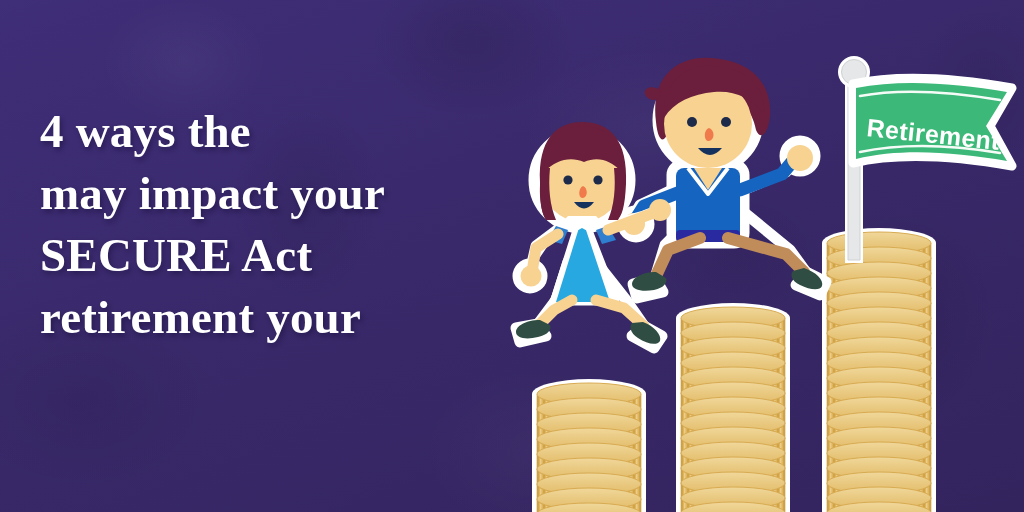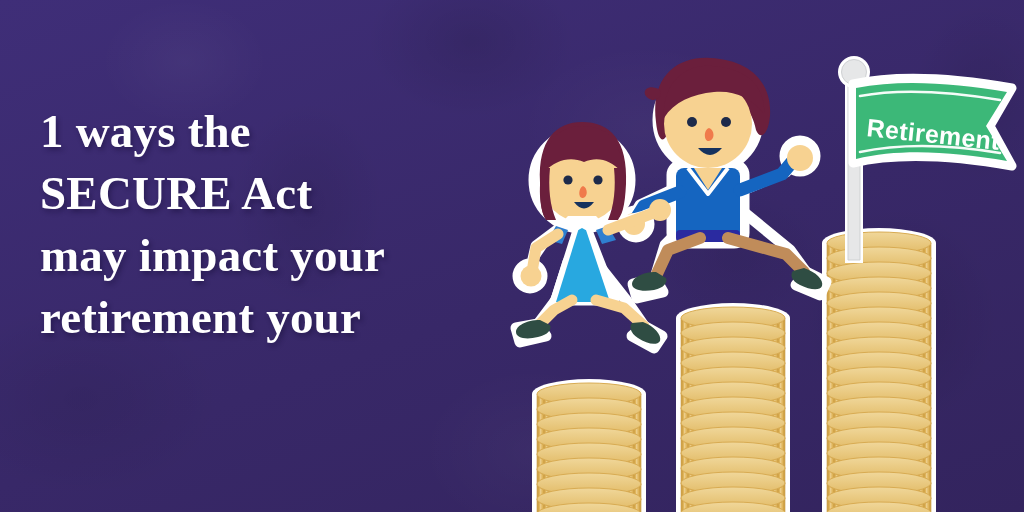"1 ways the" span.hl-line { text: 1 -> 4 }
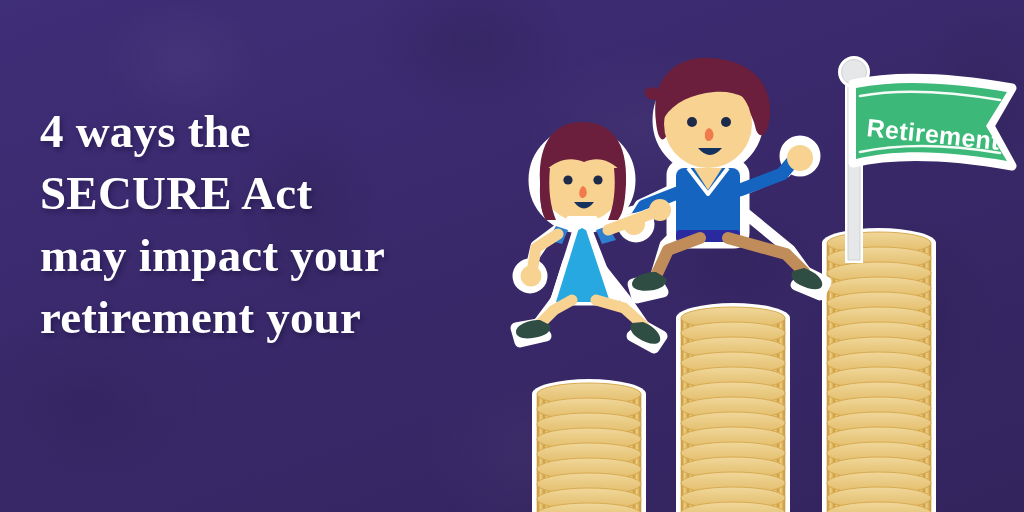"SECURE Act" span.hl-line { order: before "may impact your" -> after "may impact your" }
